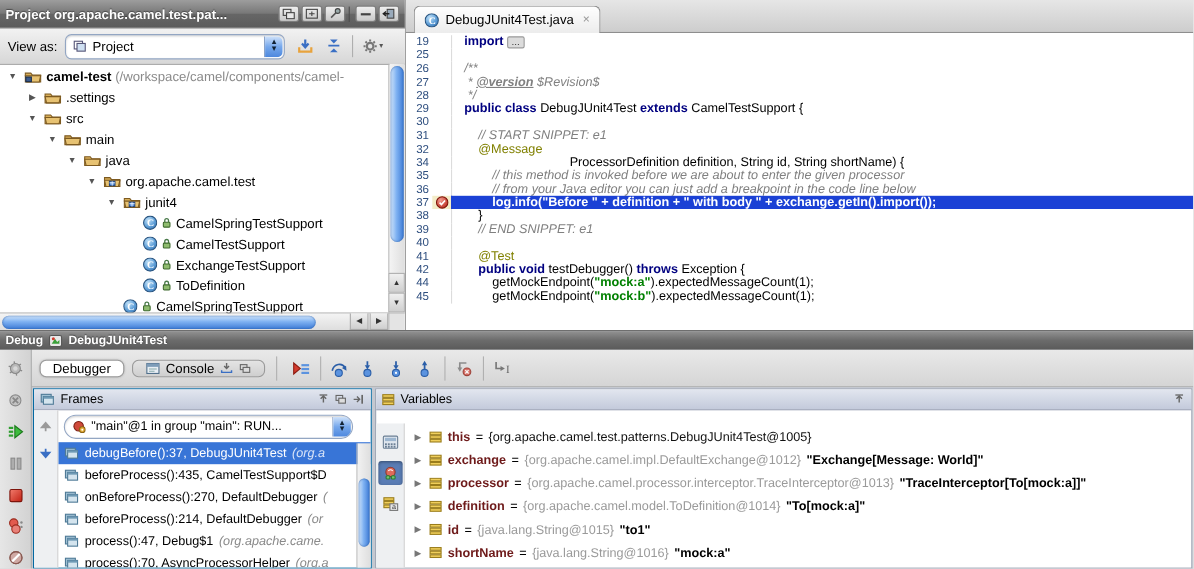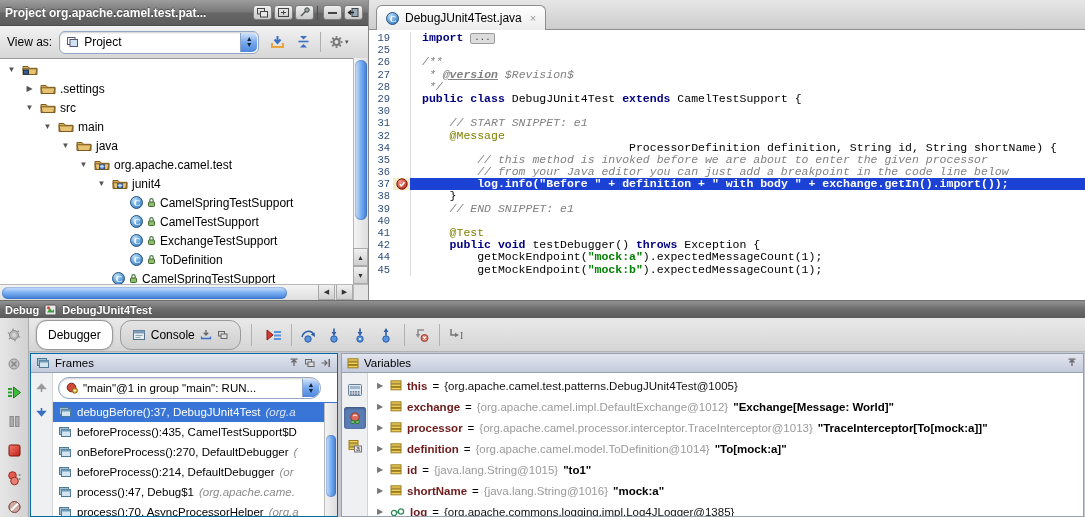"19" .code { font-family: Liberation Mono, monospace -> Liberation Sans, sans-serif }
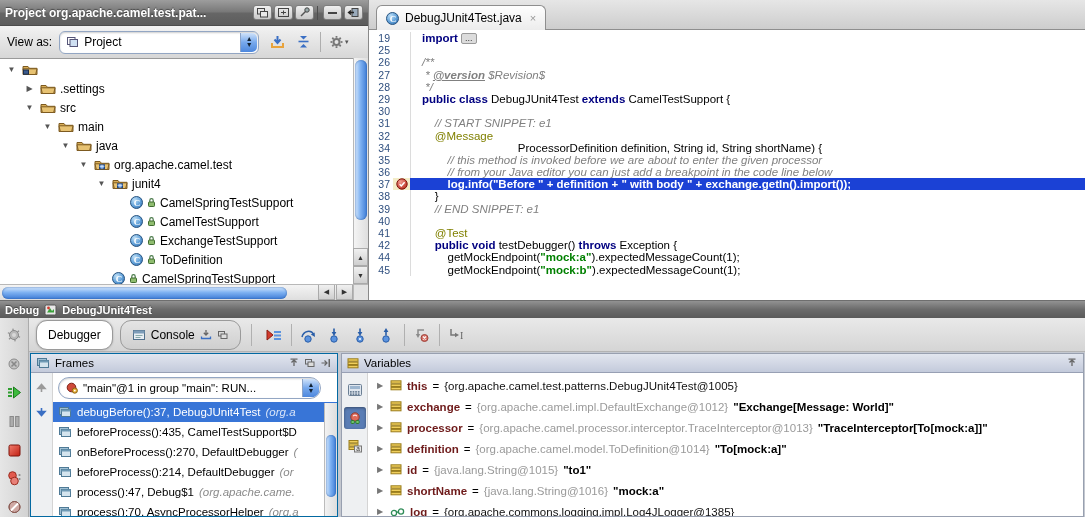"camel-test" span.tree-label { html: none -> <span><b>camel-test</b><span> (/workspace/camel/components/camel-</span></span> }
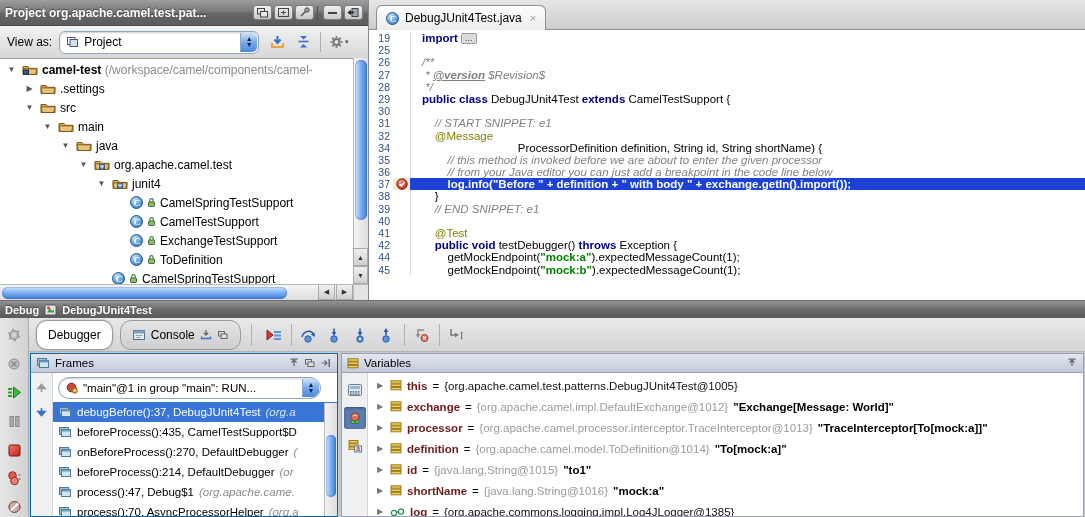"Debugger" .dtab { border-radius: 11px -> 6px; height: 30px -> 16px }
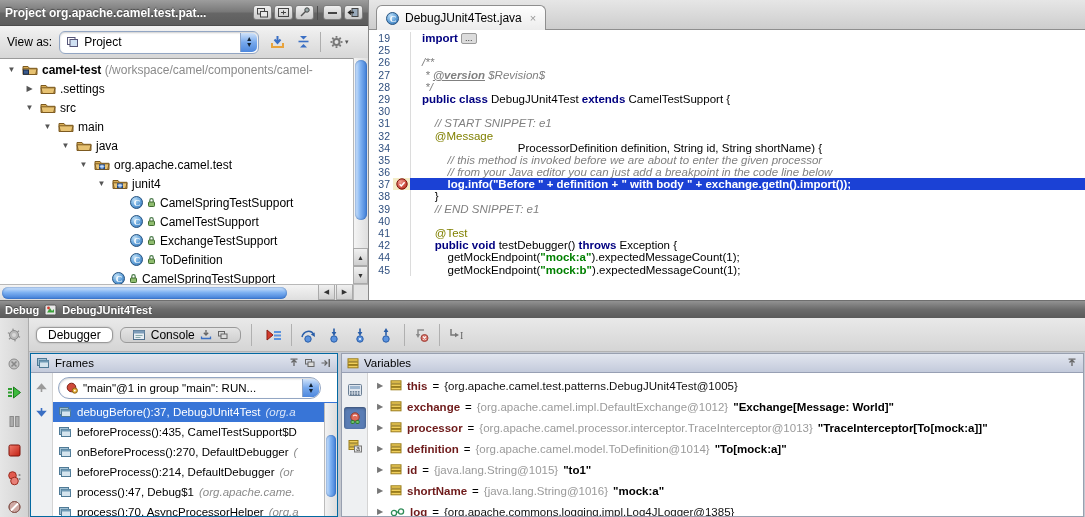"Variables" .variables { gap: none -> 12px }
